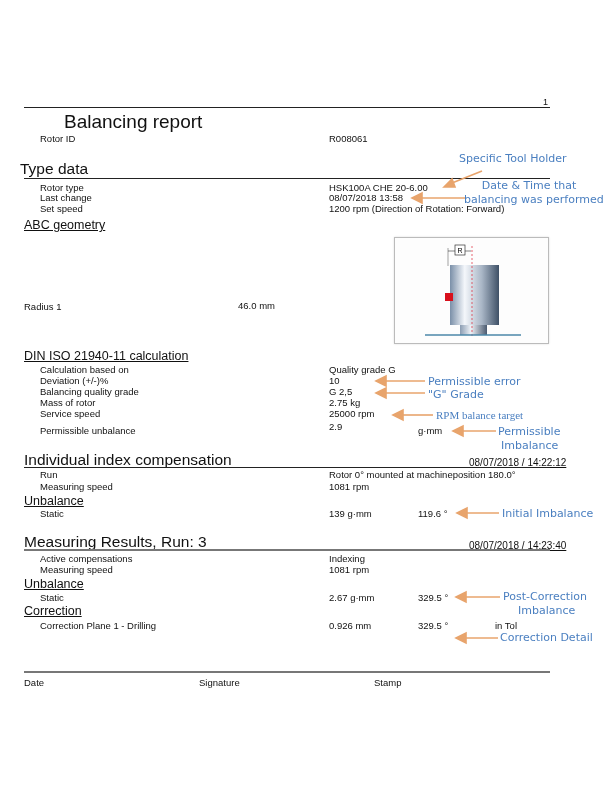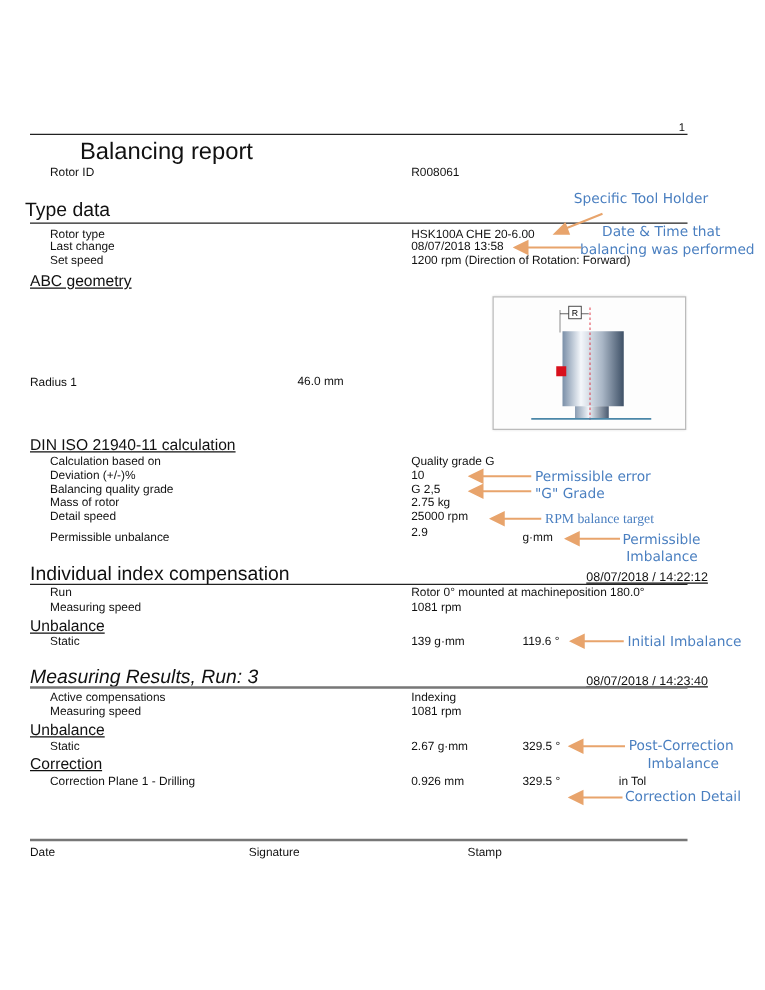"Detail speed" div.abs { text: Detail -> Service }
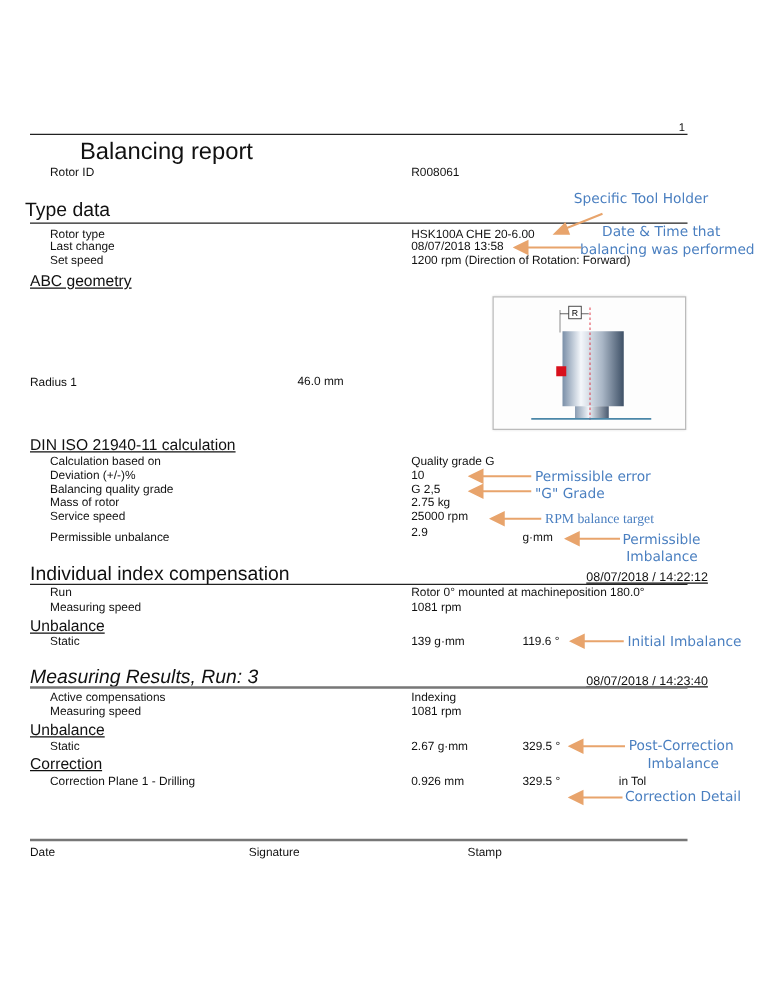"Measuring Results, Run: 3" div.abs { font-style: italic -> none }
